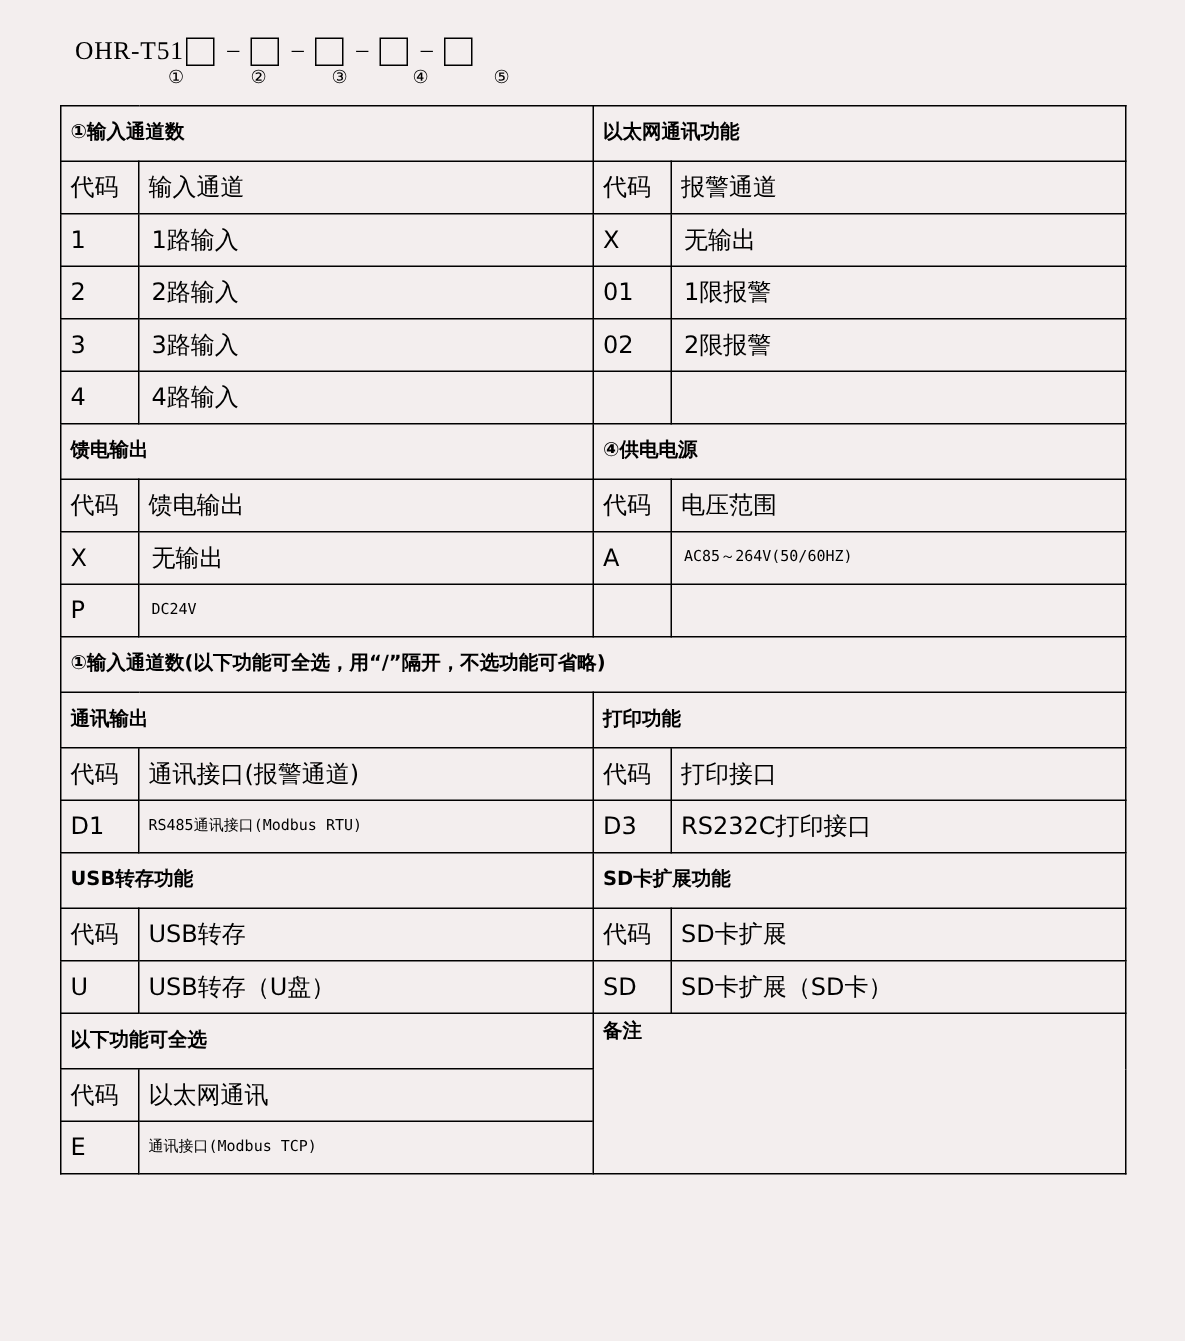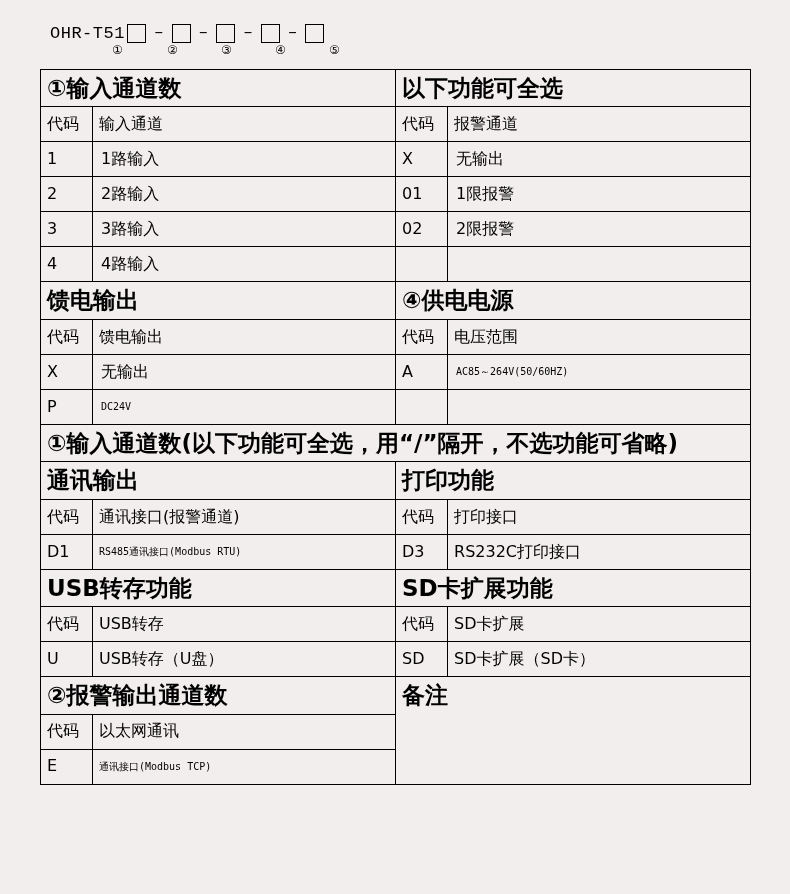"OHR-T51" .code-line { align-items: flex-start -> center; font-family: Liberation Mono, monospace -> Liberation Serif, serif }
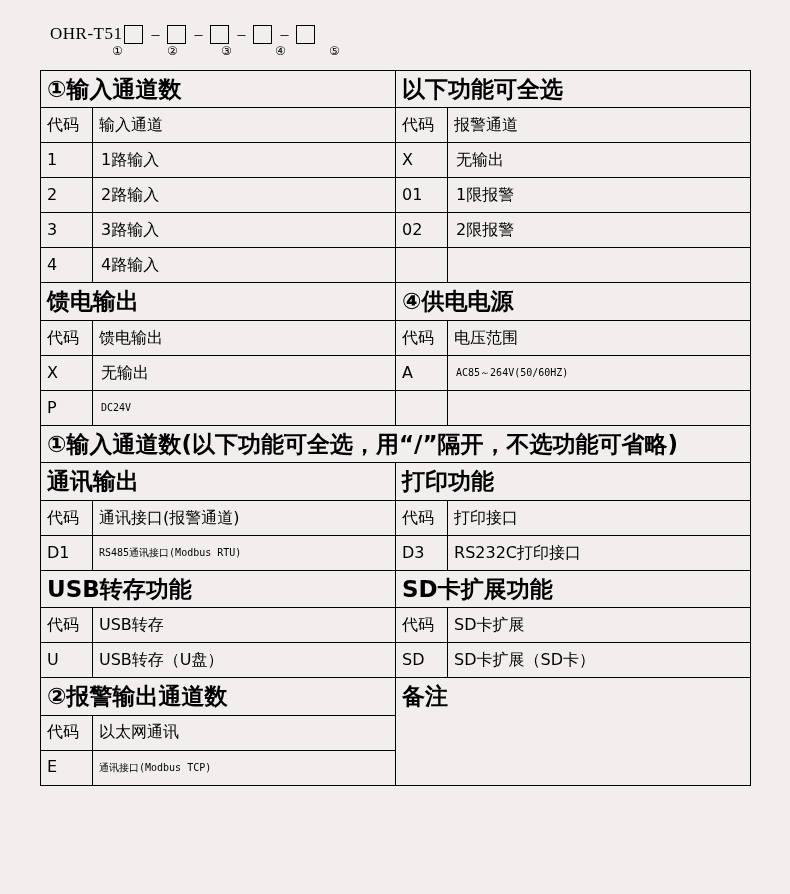"①输入通道数" .hdr { font-size: 23px -> 13px }
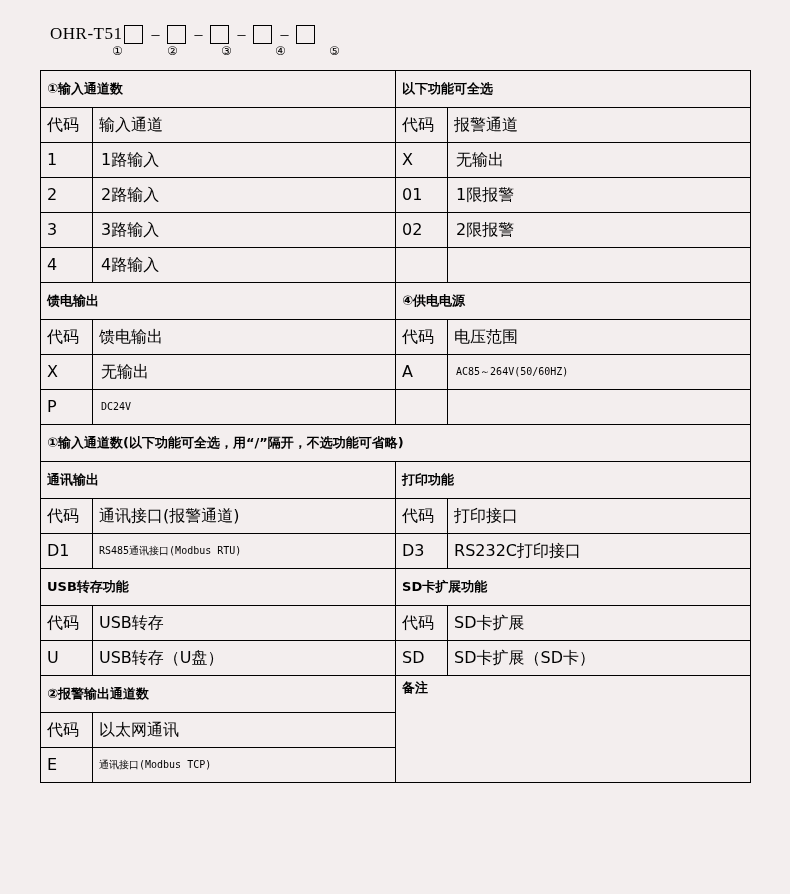"以下功能可全选" td.hdr { text: 下功能可全选 -> 太网通讯功能 }
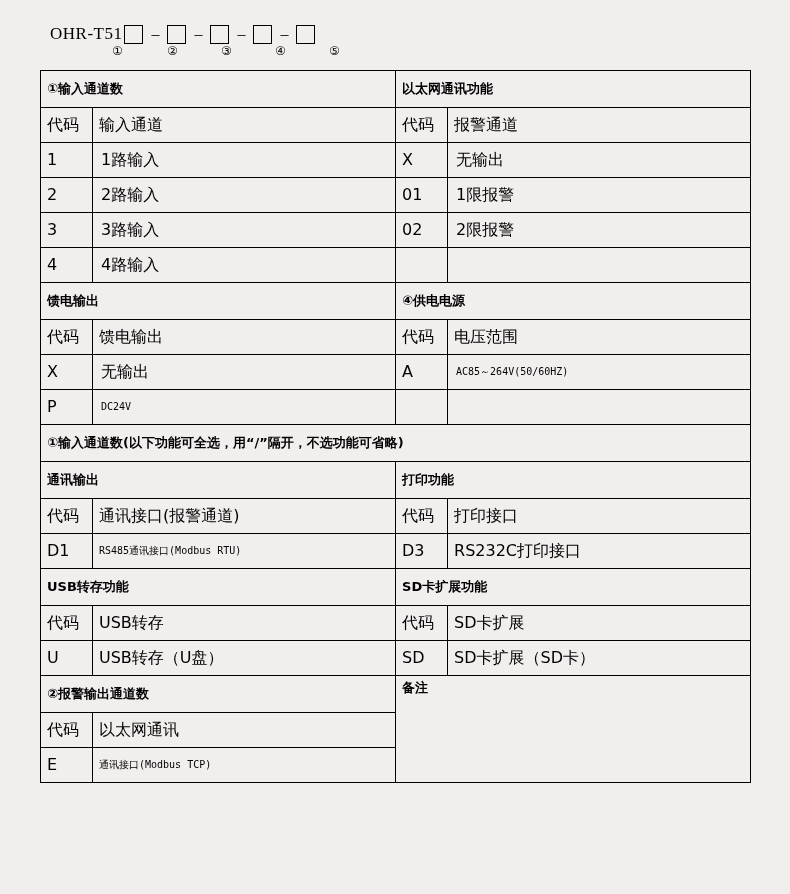"②报警输出通道数" td.hdr { text: ②报警输出通道数 -> 以下功能可全选 }
